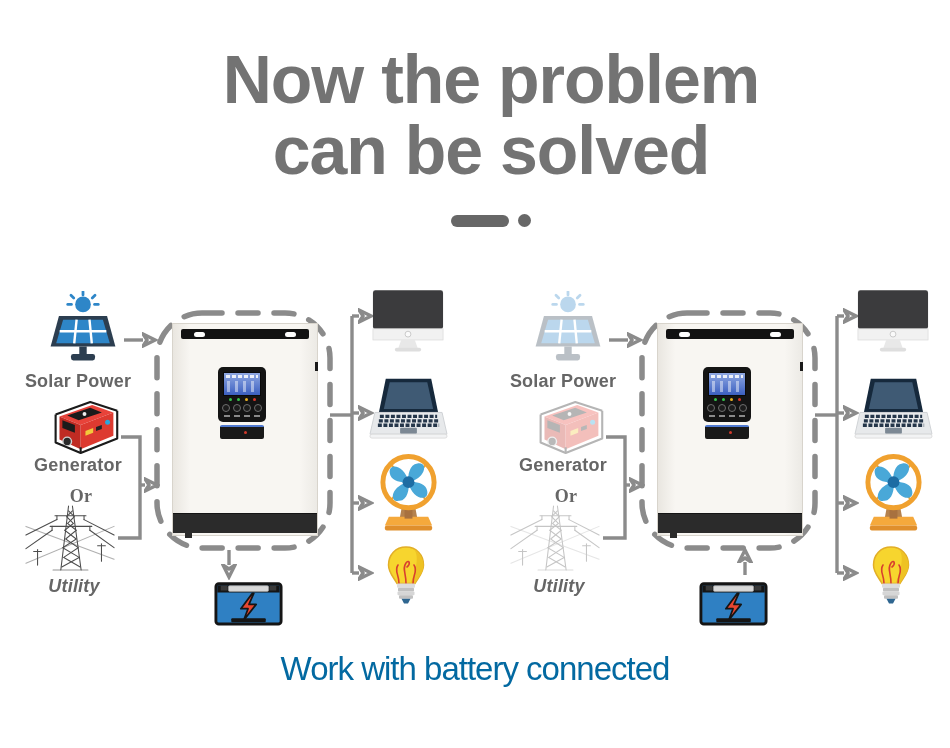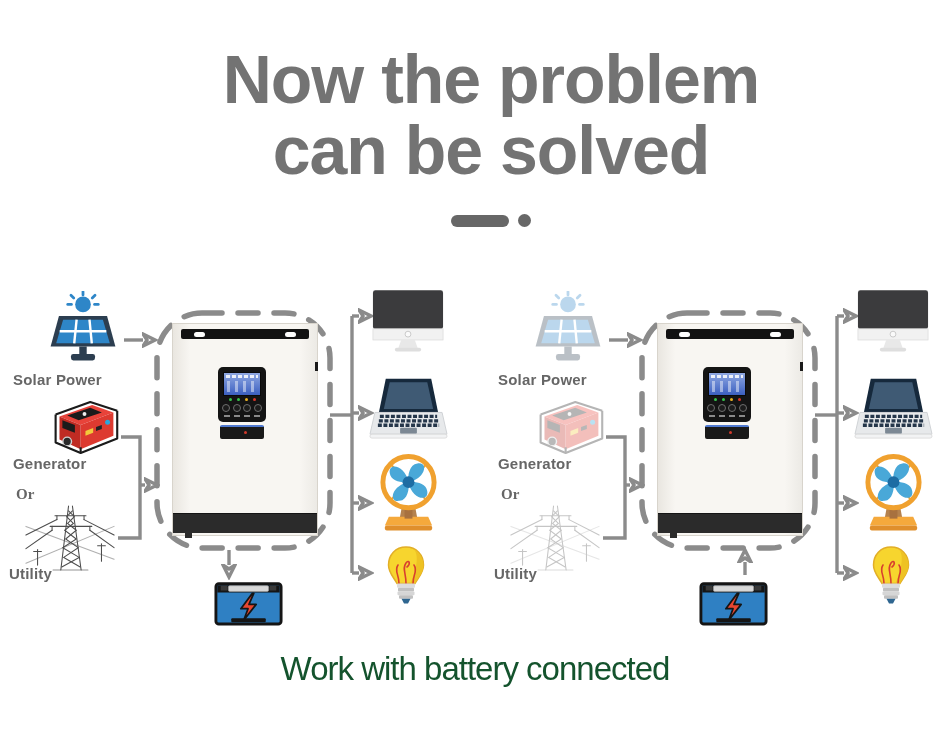"Solar Power" .src-label { font-size: 15px -> 18px; text-align: left -> center }
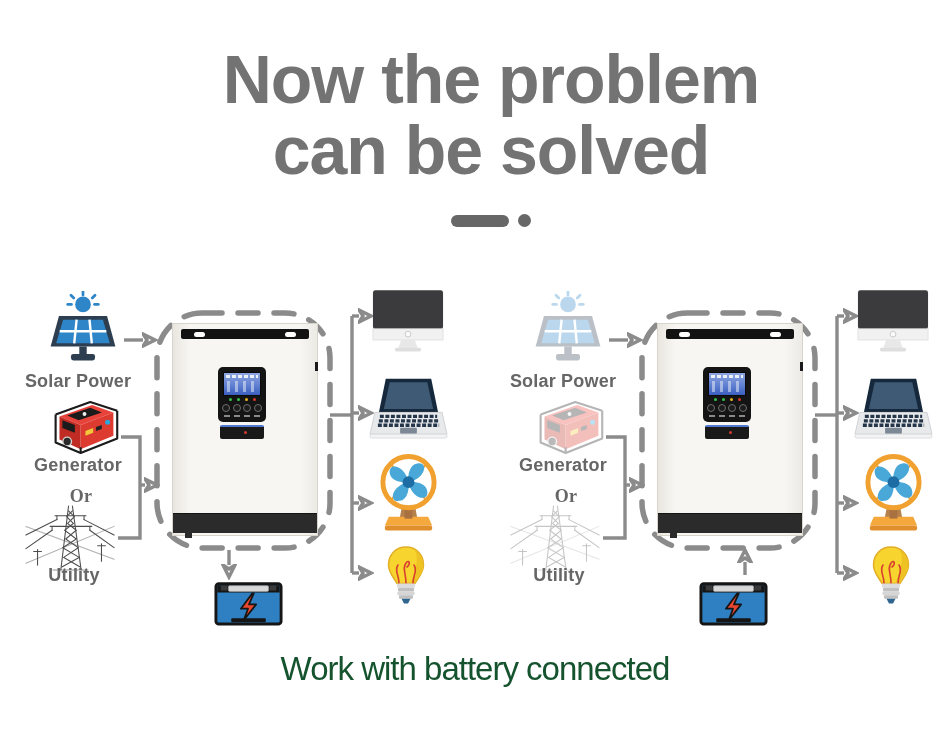"Utility" .pos-util-label { font-style: none -> italic; top: 282px -> 293px }
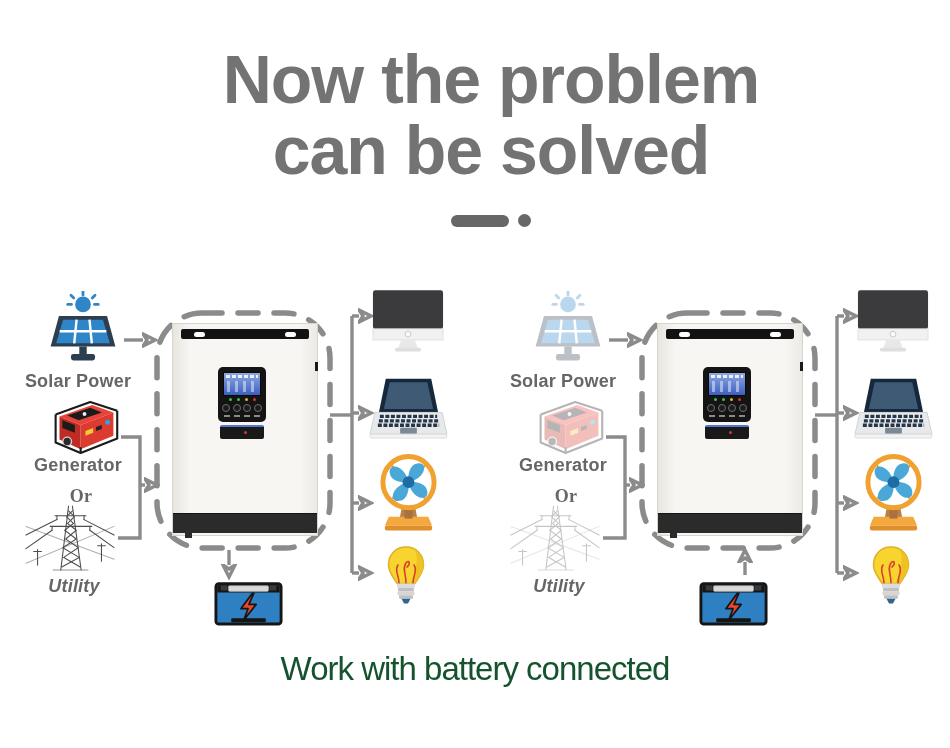"Work with battery connected" .caption { color: #14532d -> #0369a1 }
